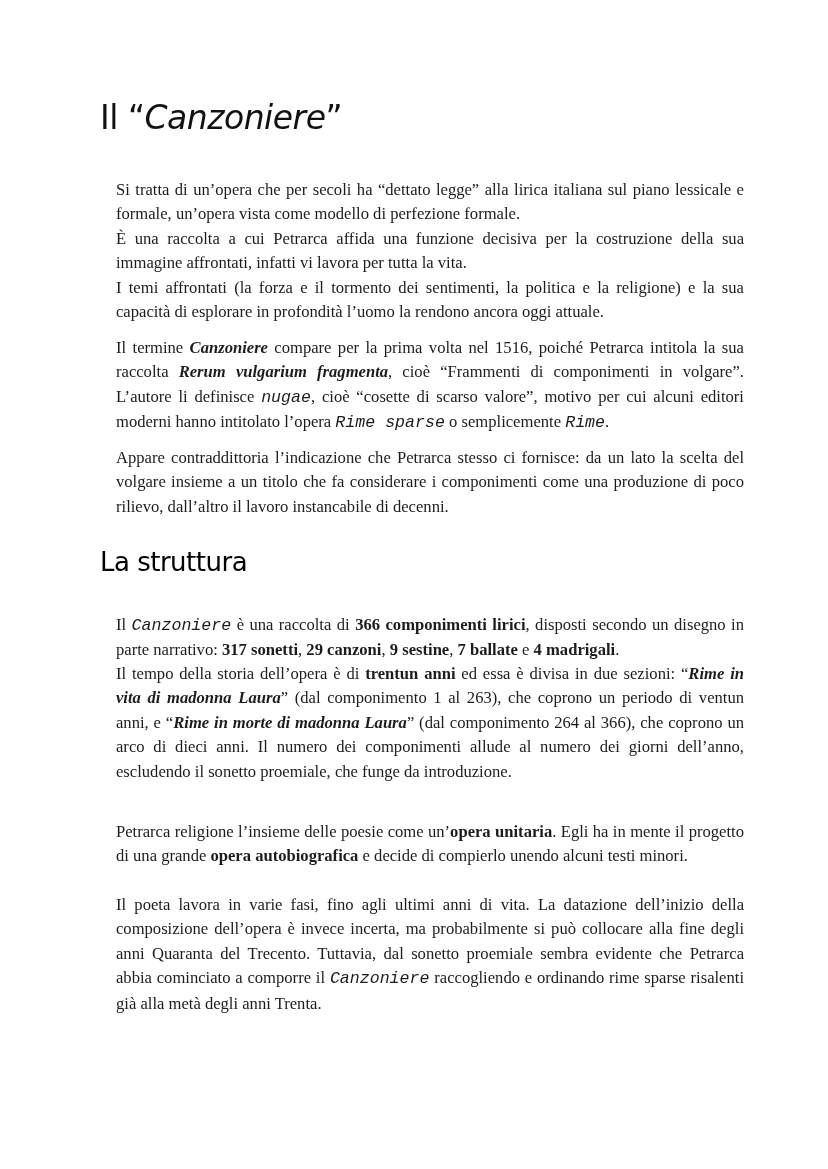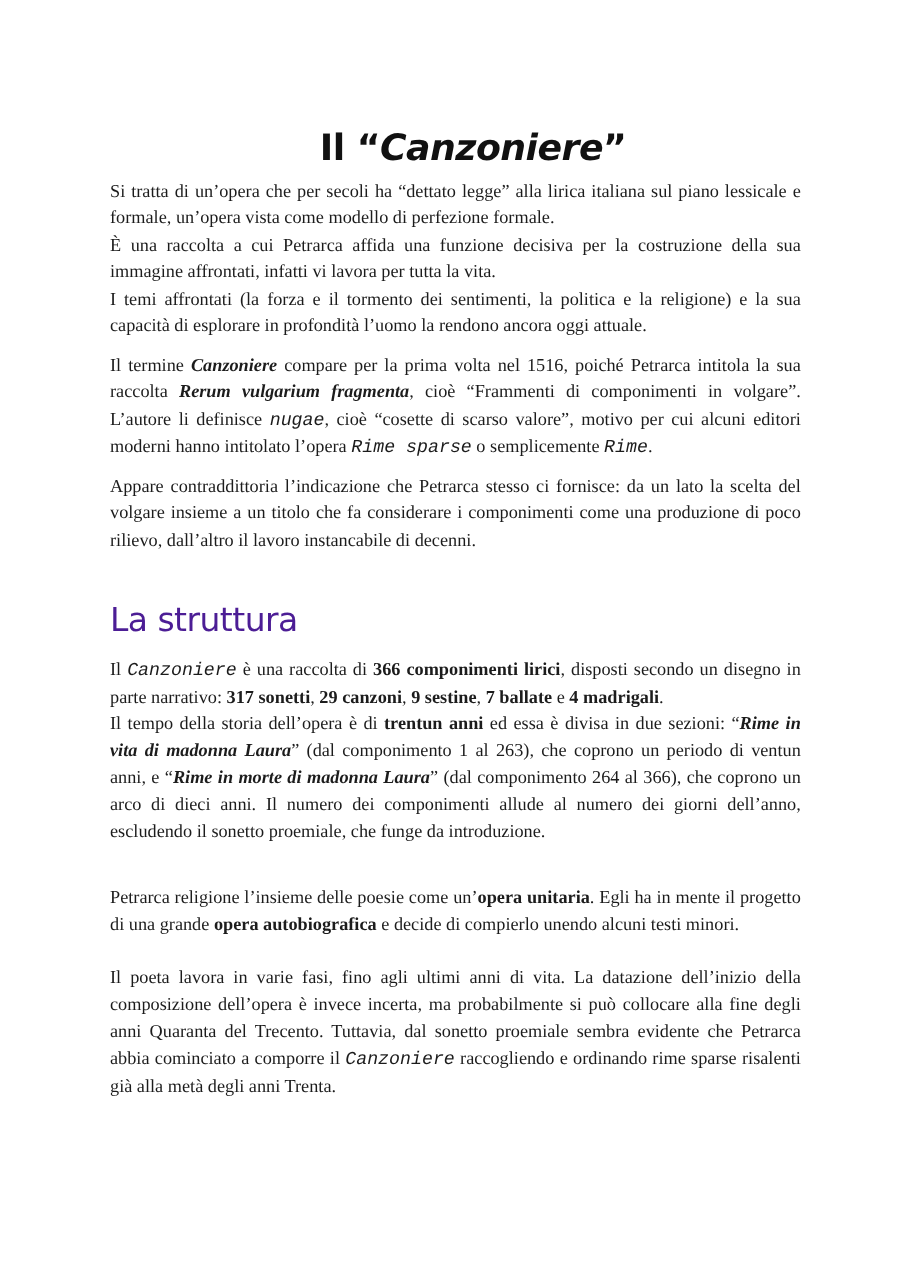"Il “Canzoniere”" .title { font-weight: 700 -> 400; margin: 16px -> 0; text-align: center -> left }
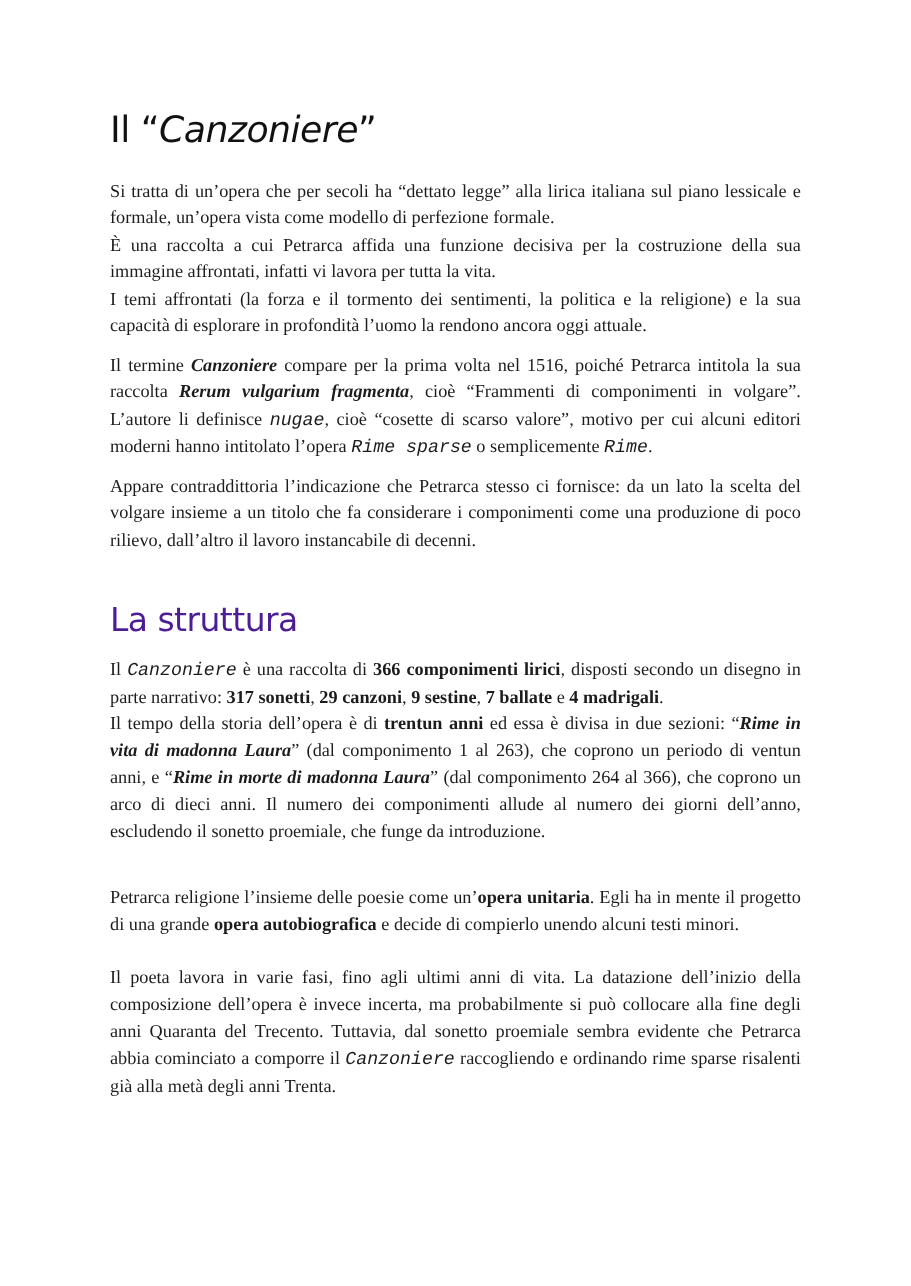"Si tratta di un’opera che" .para { margin: 0 -> 16px }
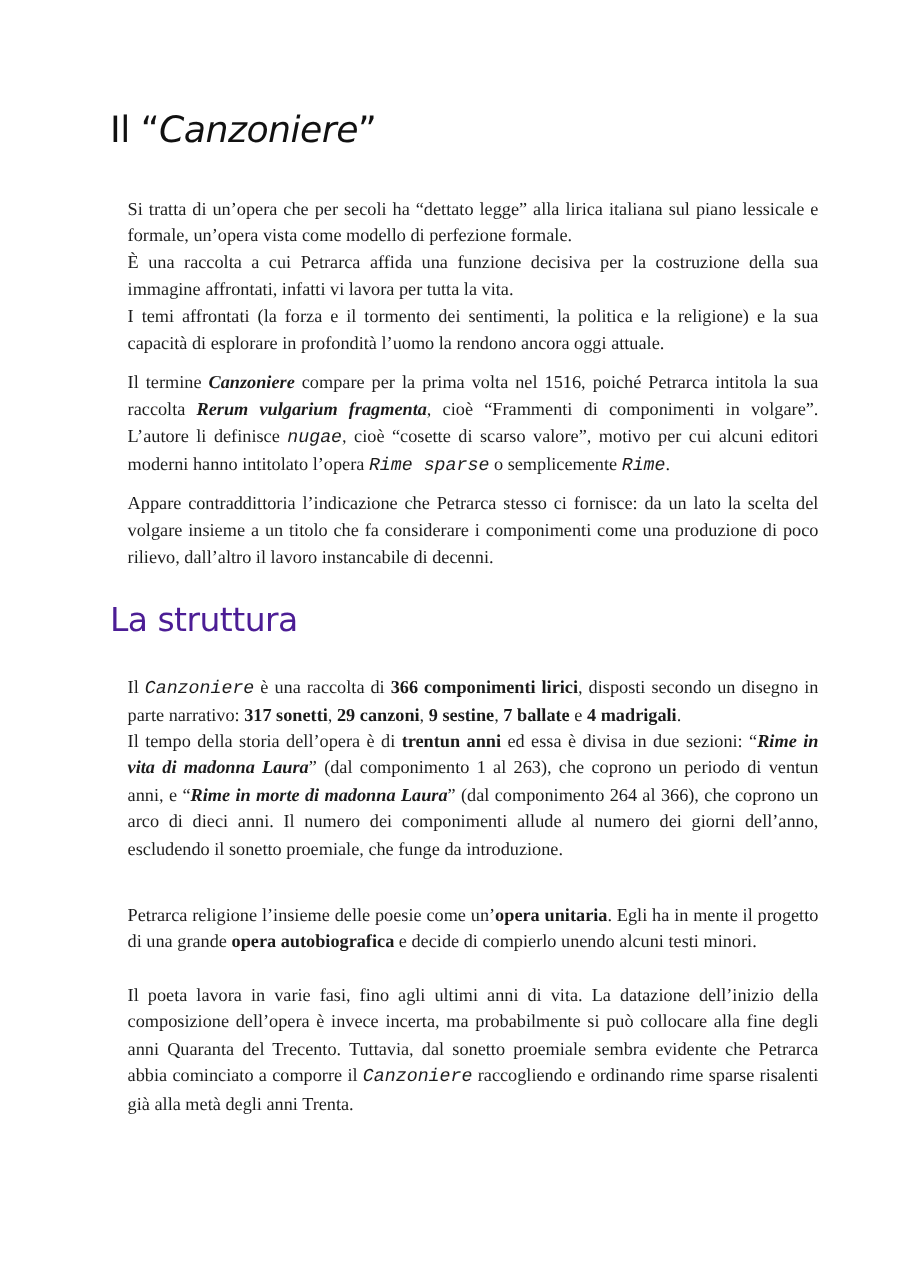"La struttura" .section-heading { color: #4c1d95 -> #000000; font-size: 30px -> 26px }
